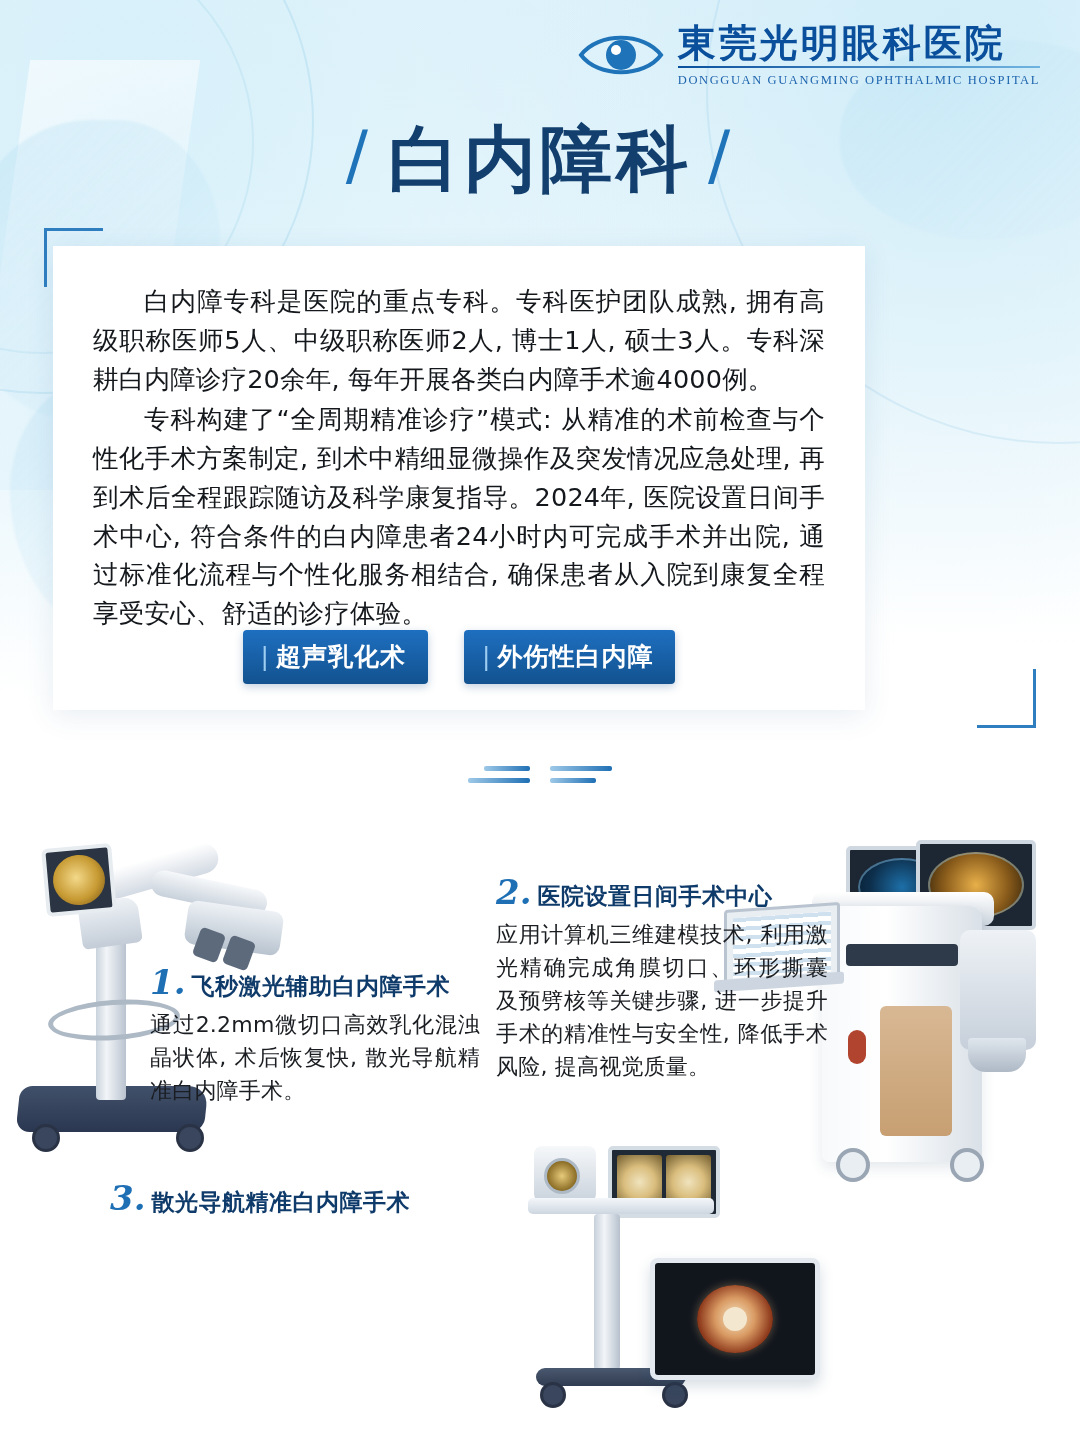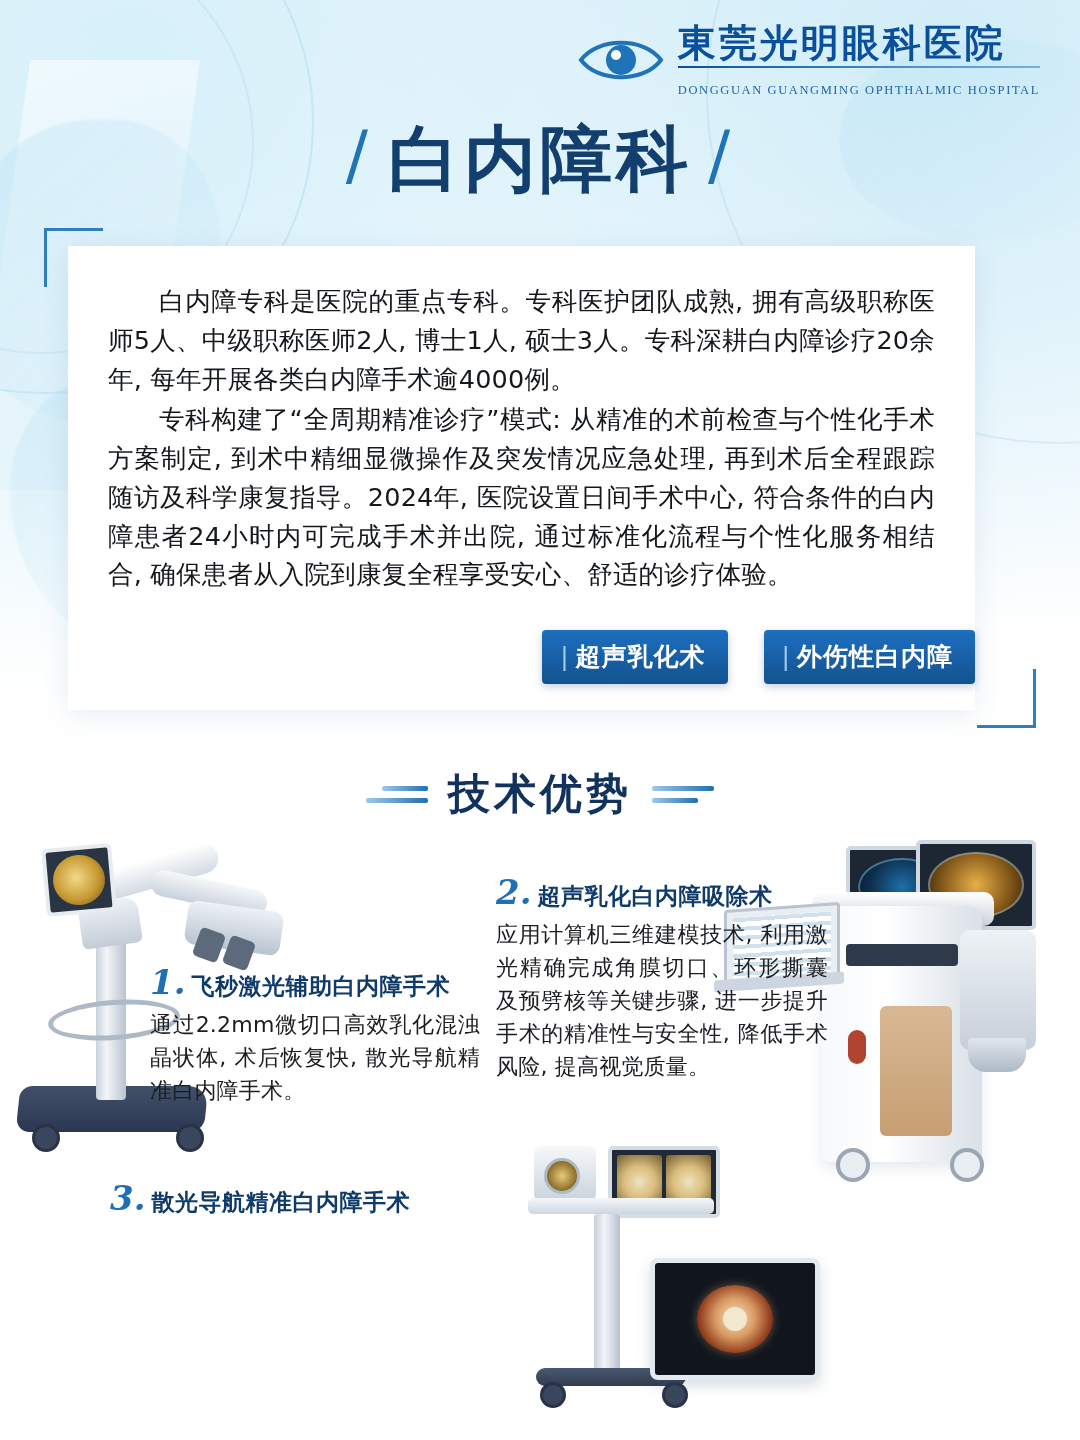"DONGGUAN GUANGMING OPHTHALMIC HOSPITAL" .logo-en { margin-top: 16px -> 6px }
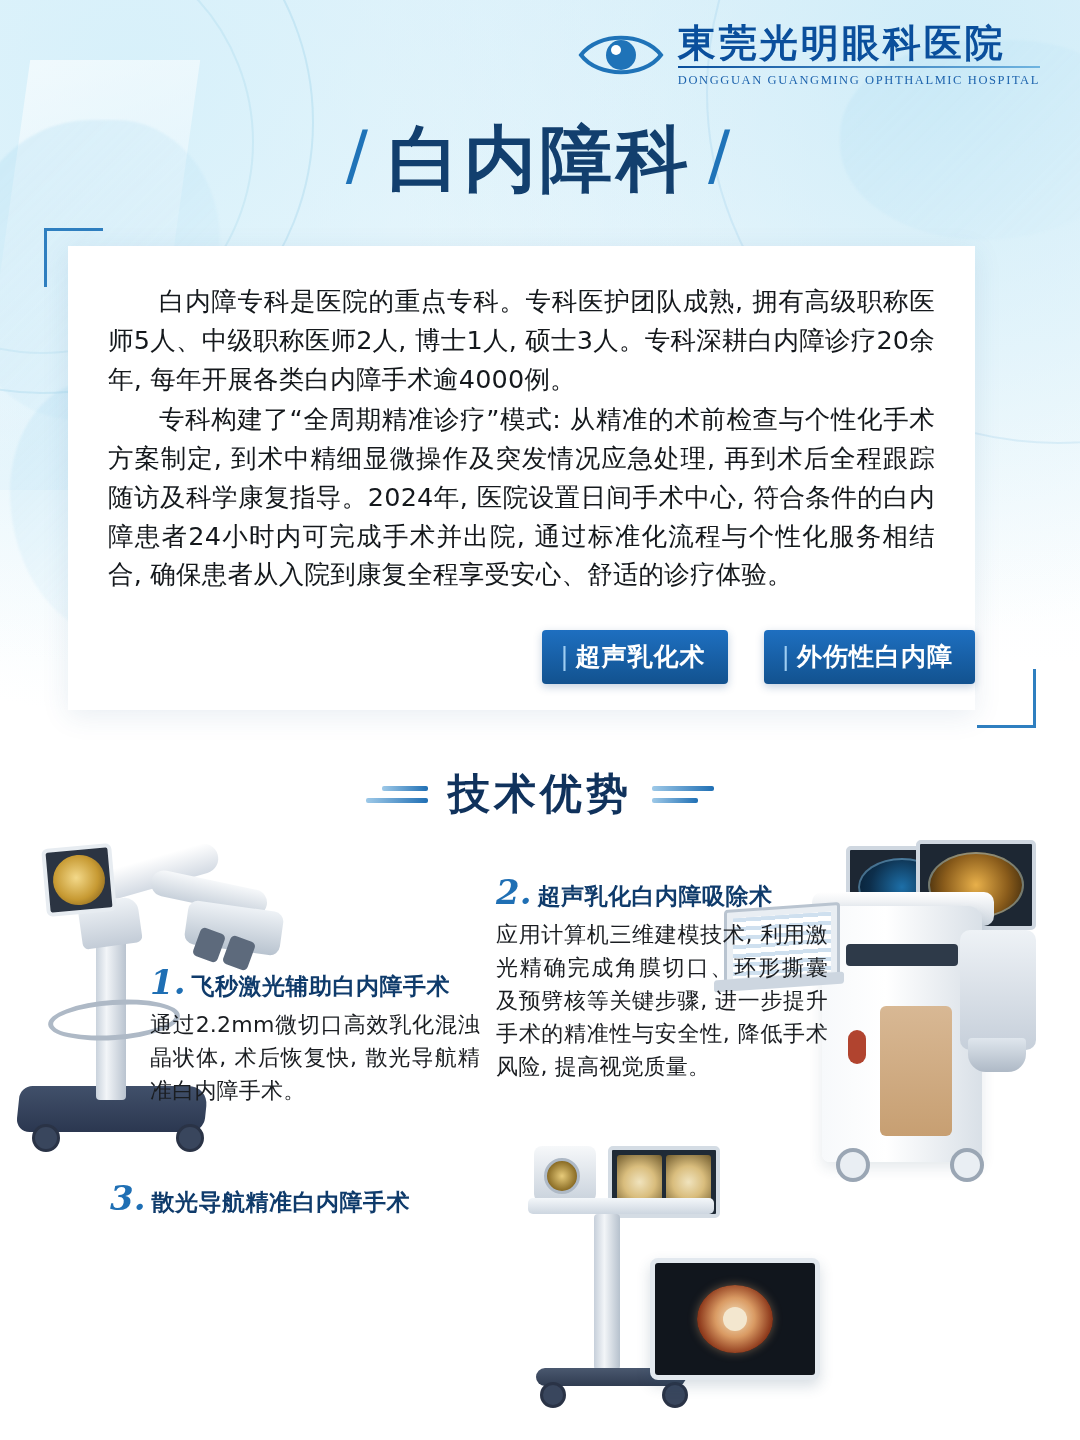"白内障专科是医院的重点专科。专科医护团队成熟," .card { left: 24px -> 9px; width: 907px -> 812px }
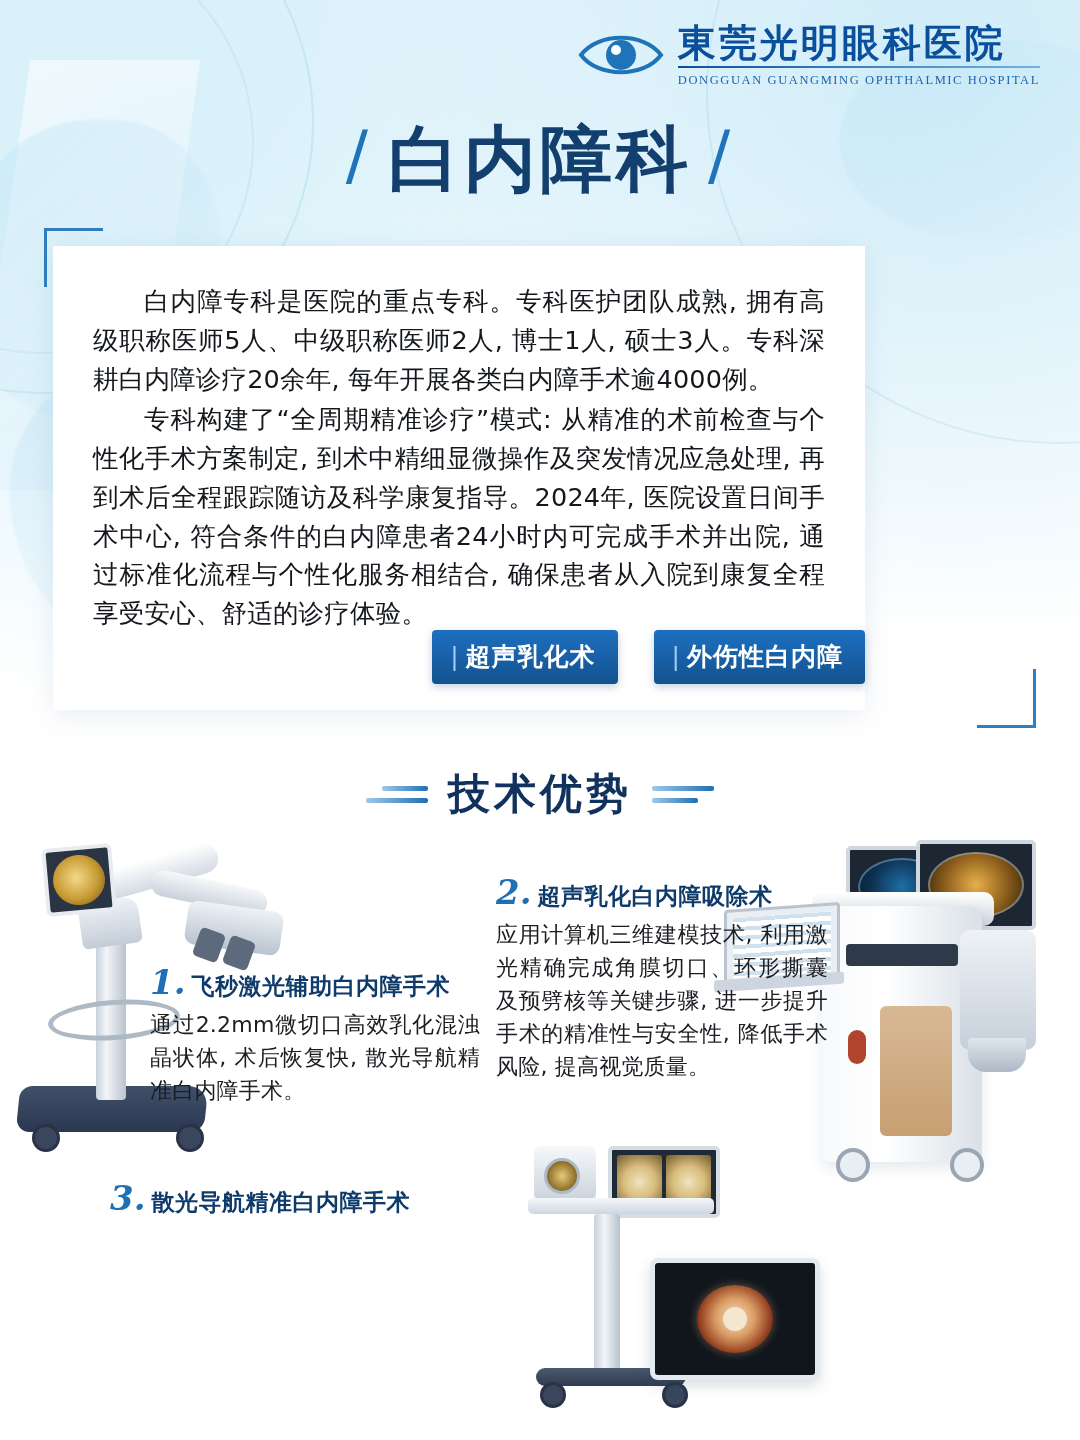"| 超声乳化术" .tag-row { justify-content: flex-end -> center }
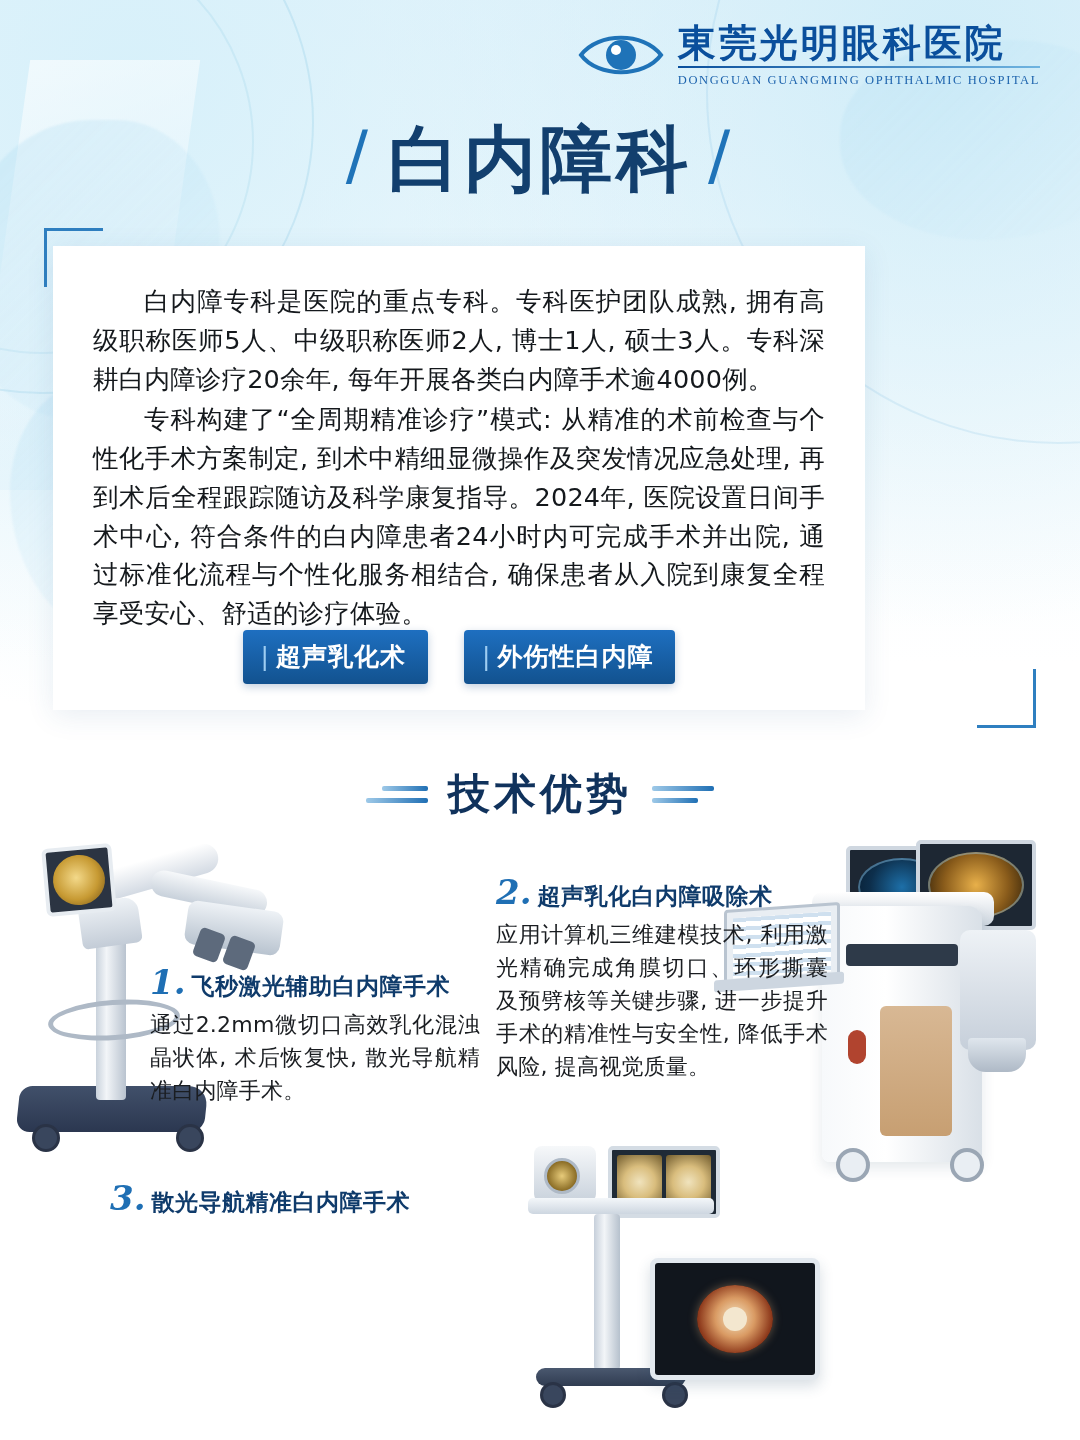"技术优势" span.sh-text { html: <span>技术优势</span> -> none }
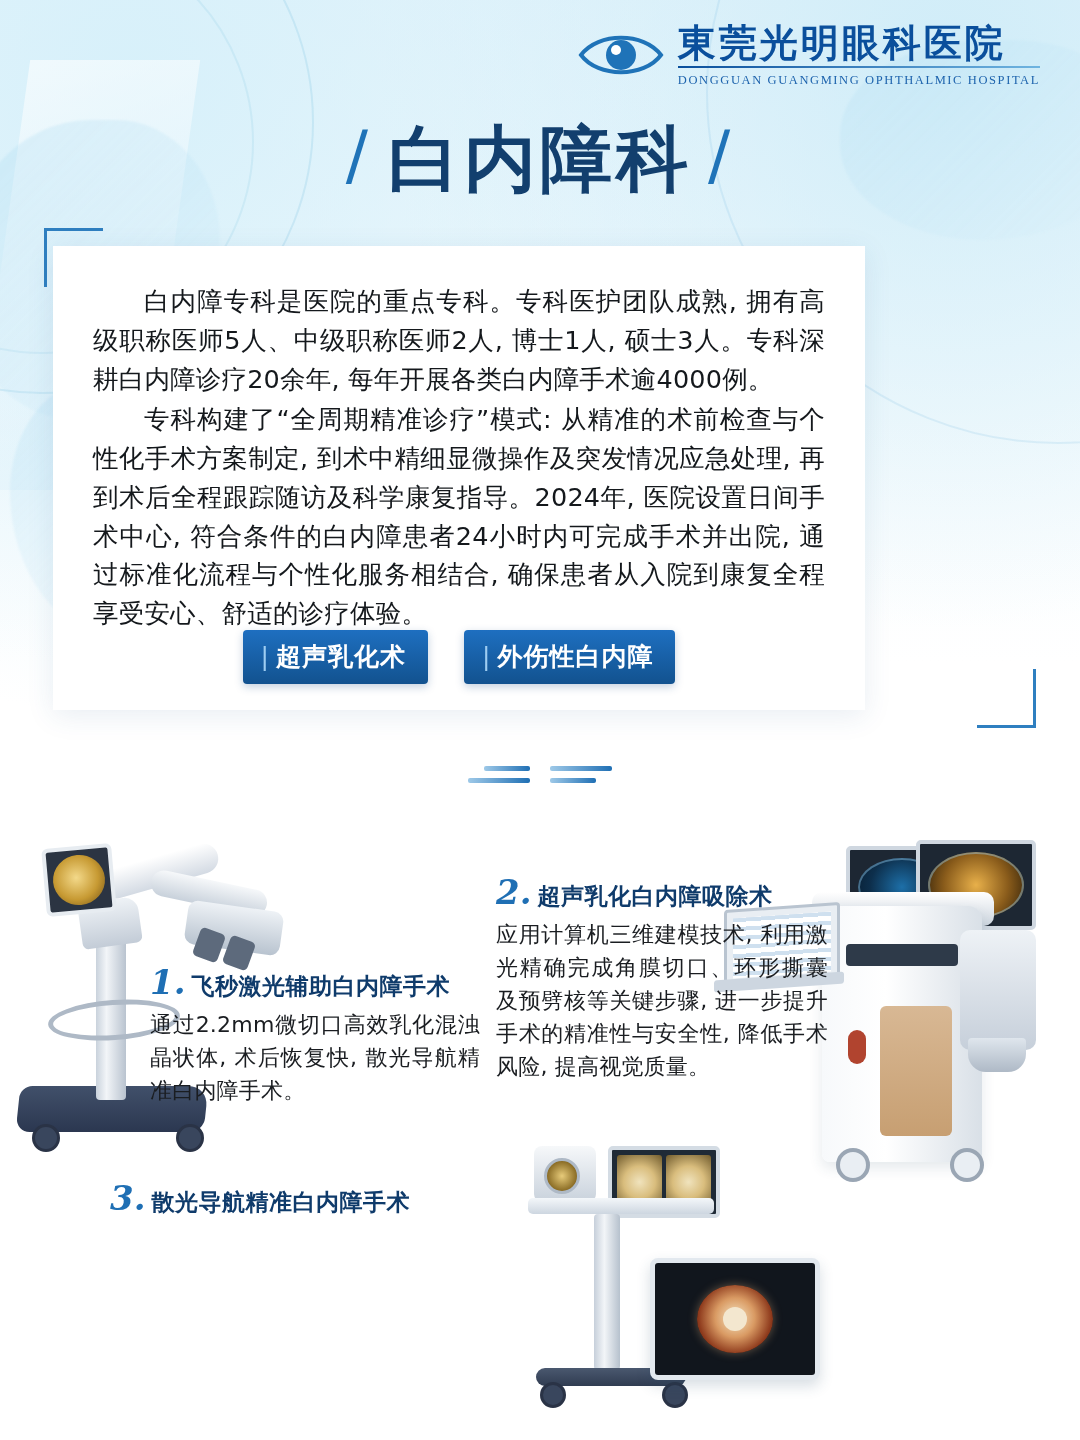"超声乳化白内障吸除术" span.f-head { text: 超声乳化白内障吸除术 -> 医院设置日间手术中心 }
